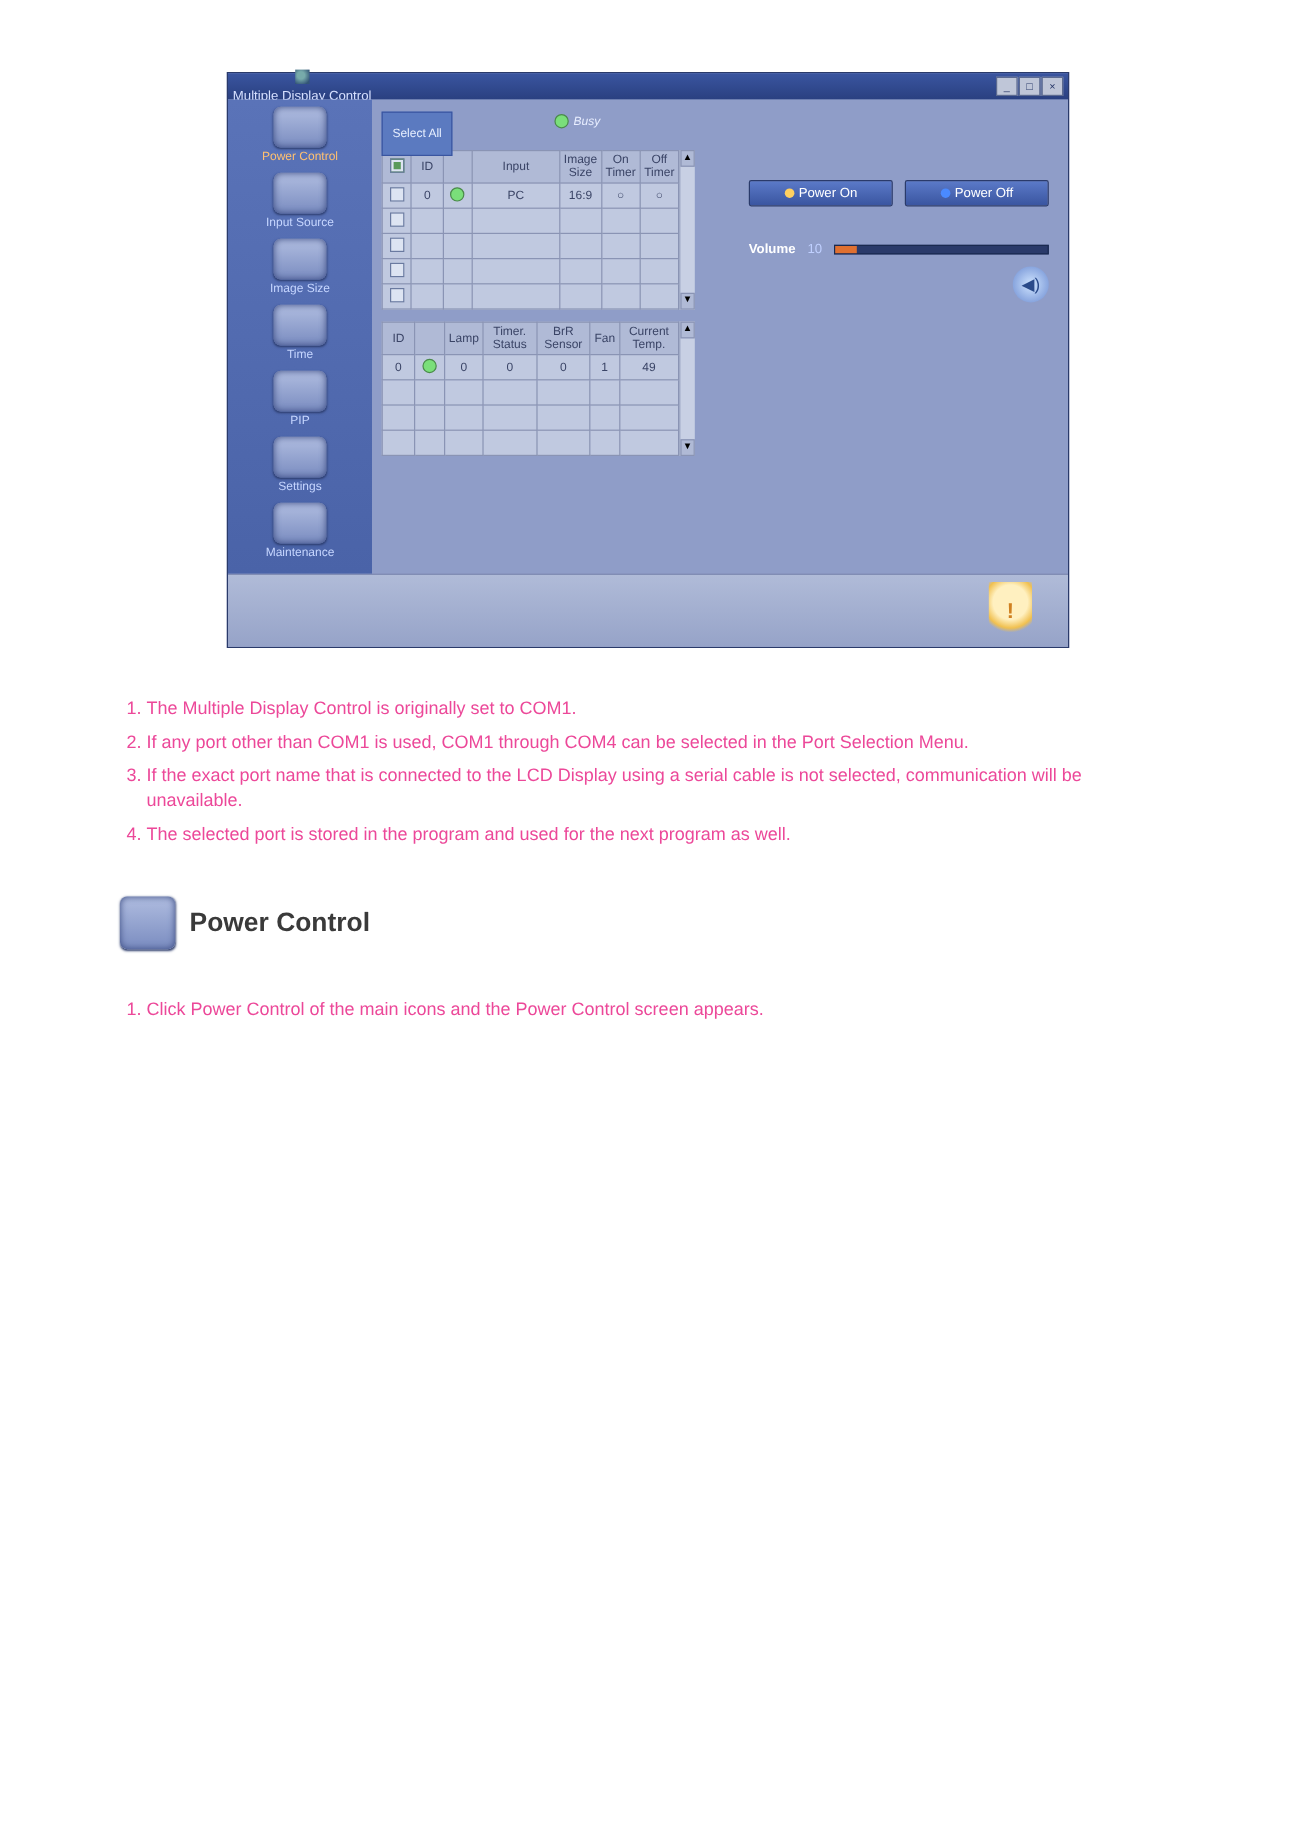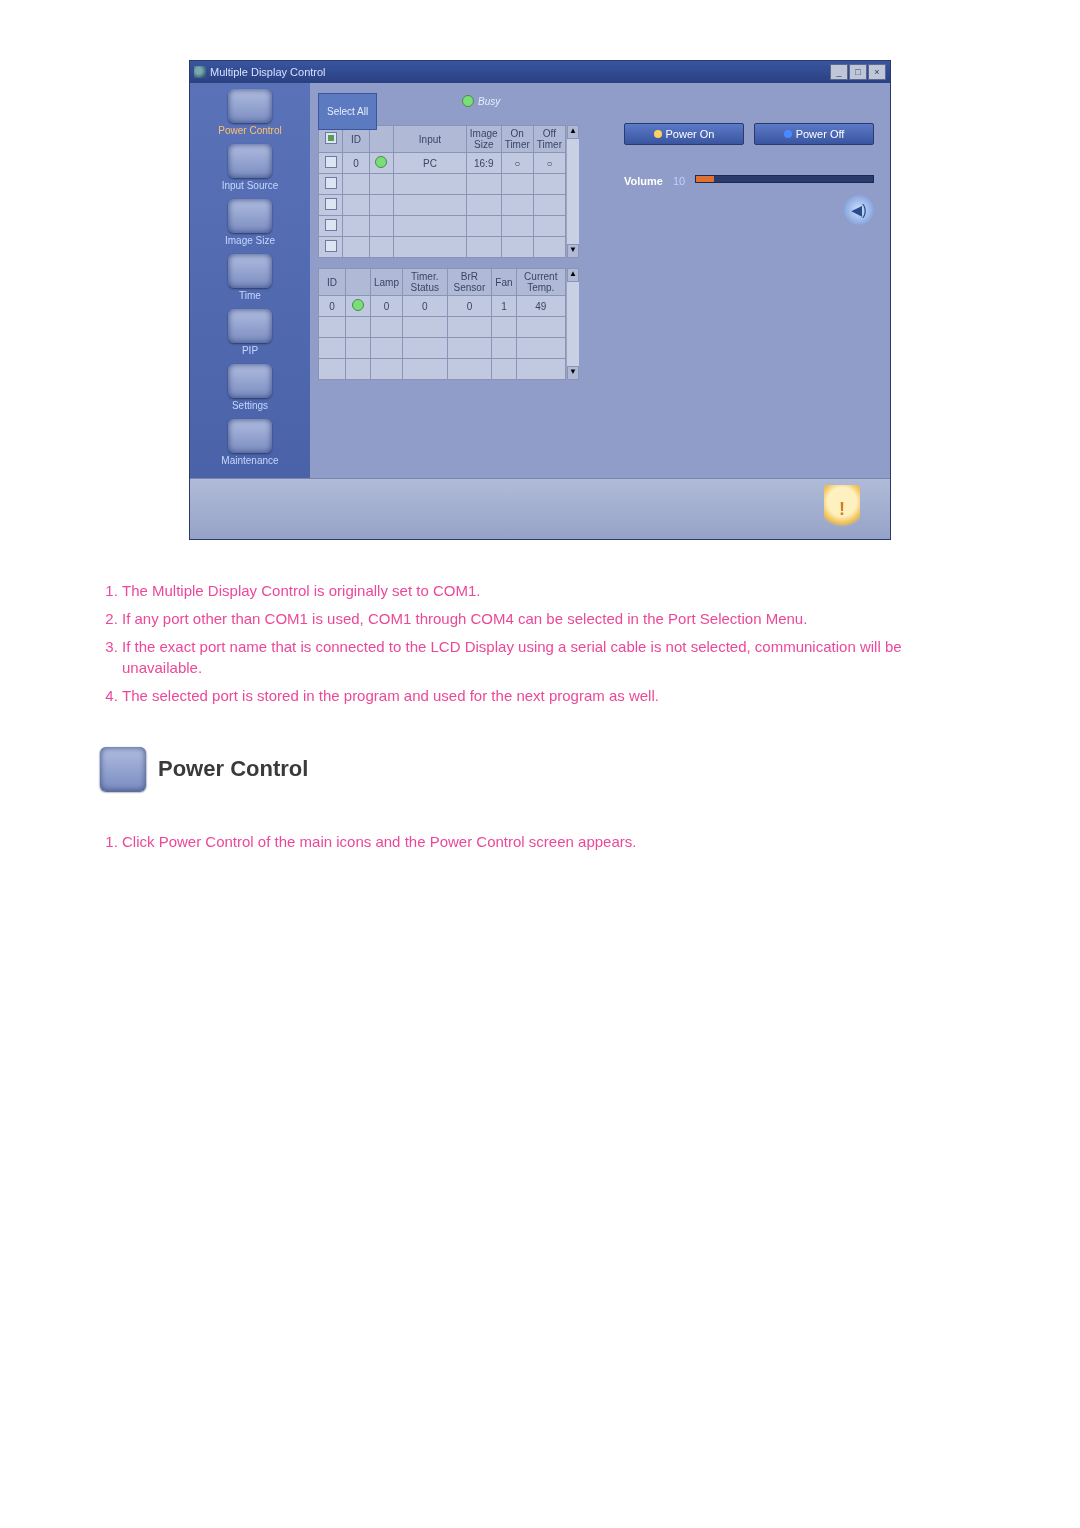"Multiple Display Control" .titlebar-left { flex-direction: none -> column }
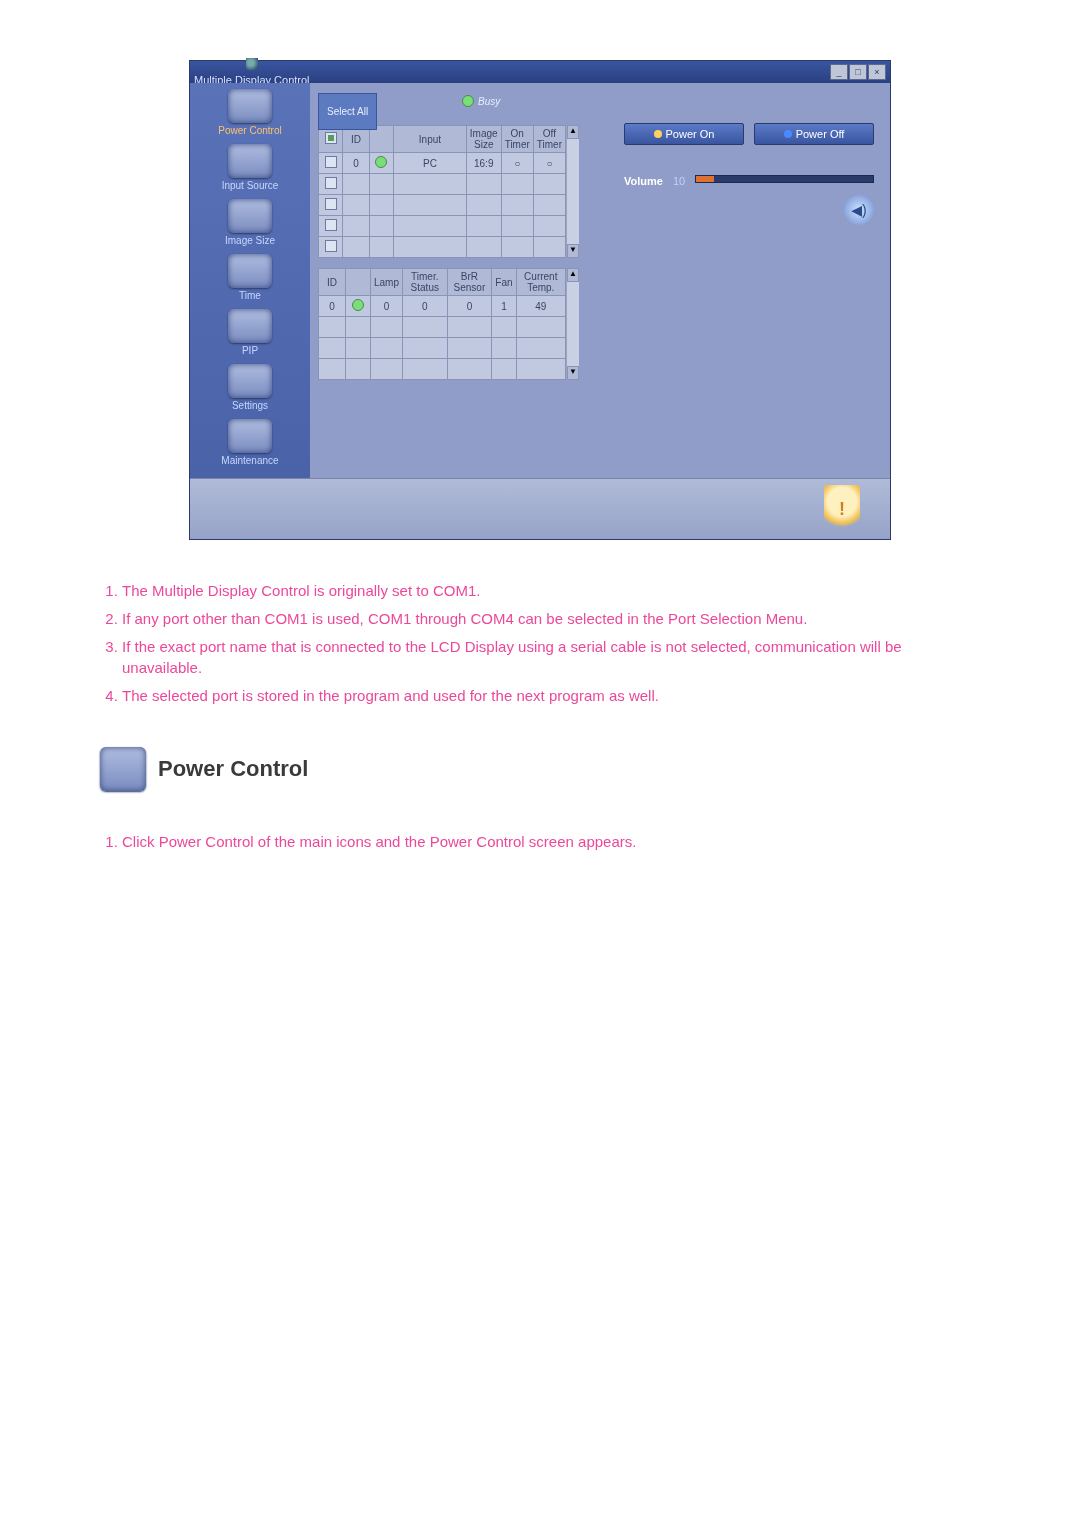"Power On" .pwr-btn { margin-top: none -> 27px }
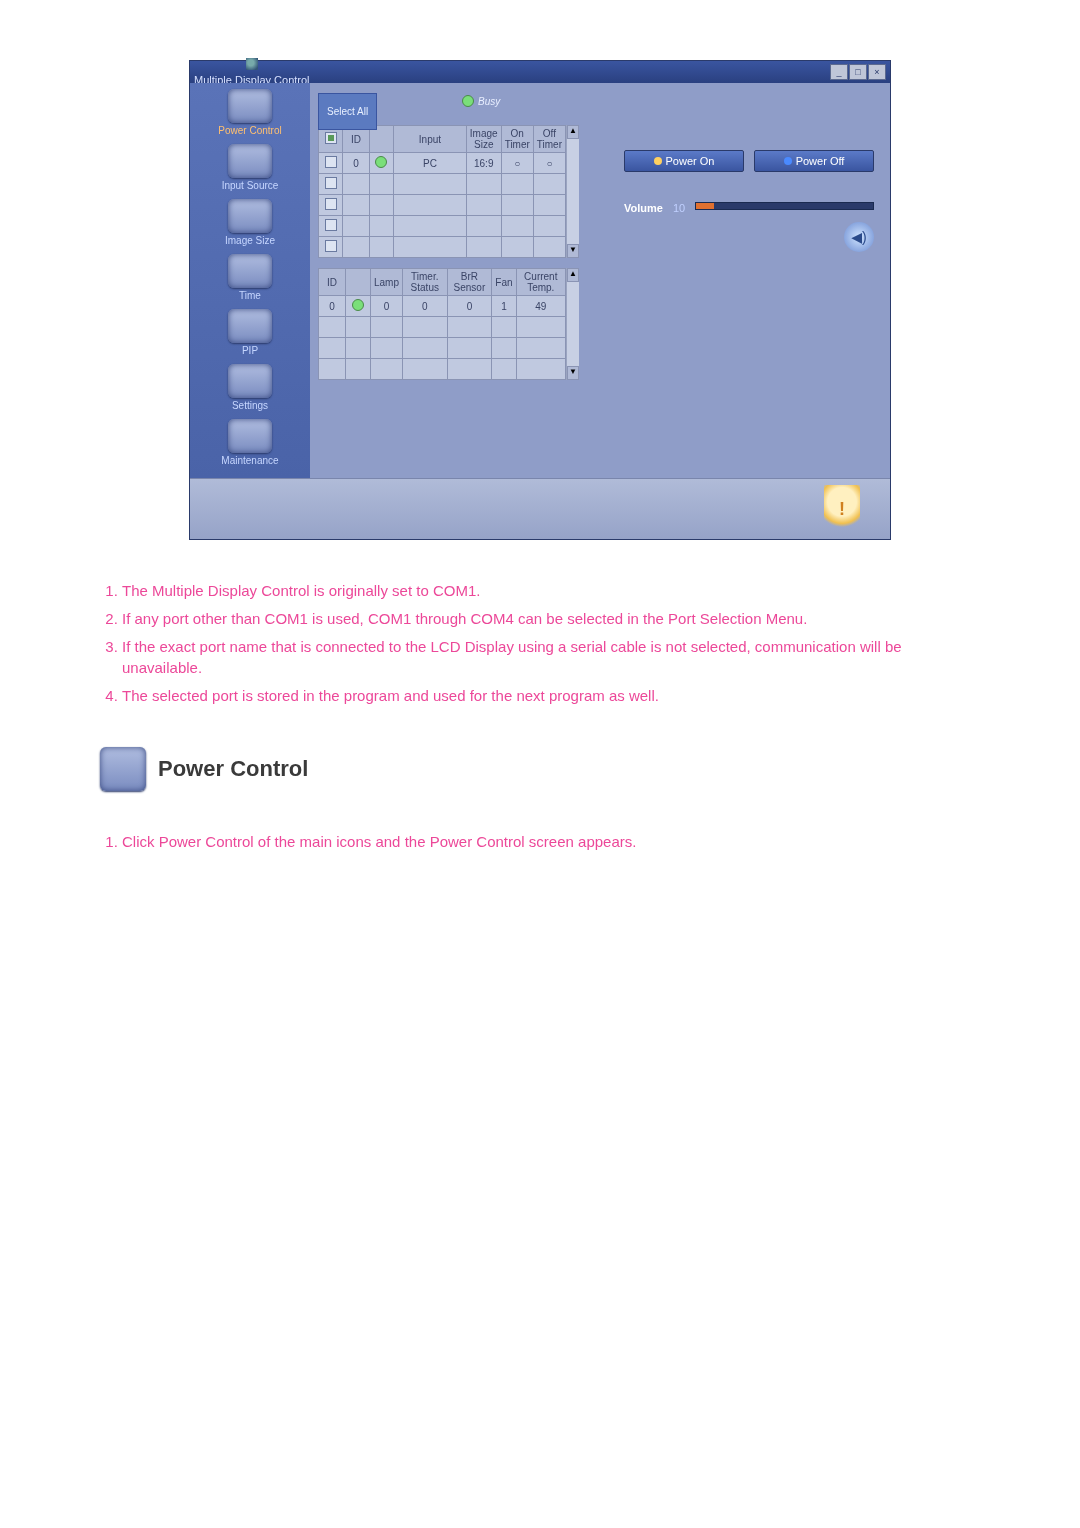"Volume" .volume { align-items: none -> center }
